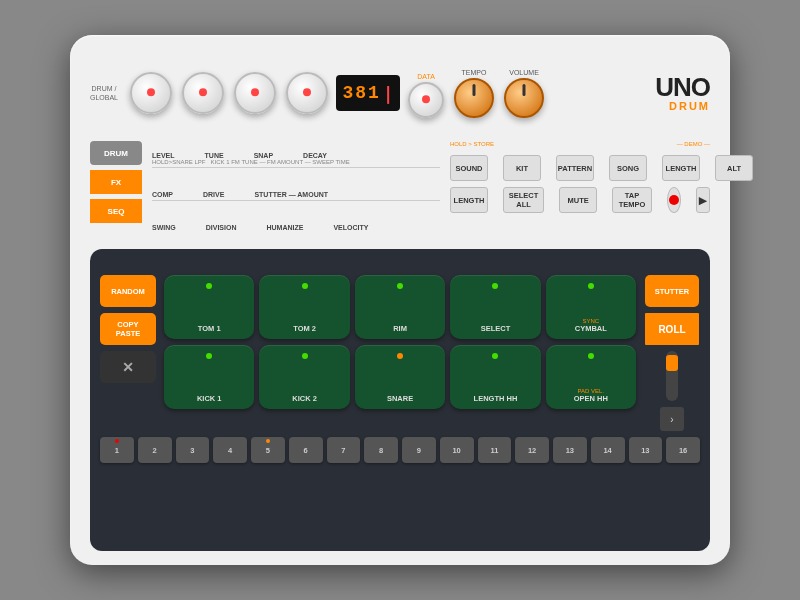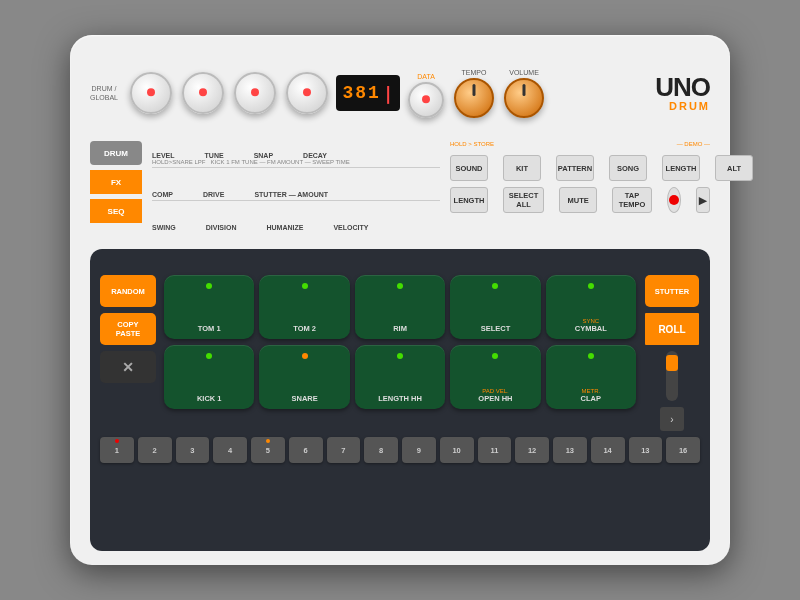"KICK 2" div.pad { html: none -> <div> <div></div> <span>KICK 2</span> </div> }
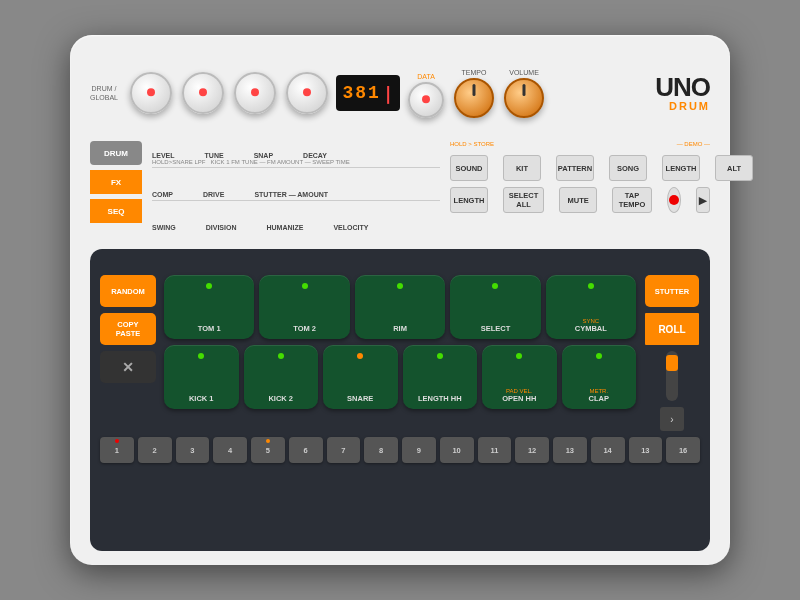"CLAP" div.pad { html: <div> <div></div> <span>METR.</span> <span>CLAP</span> </div> -> none }
